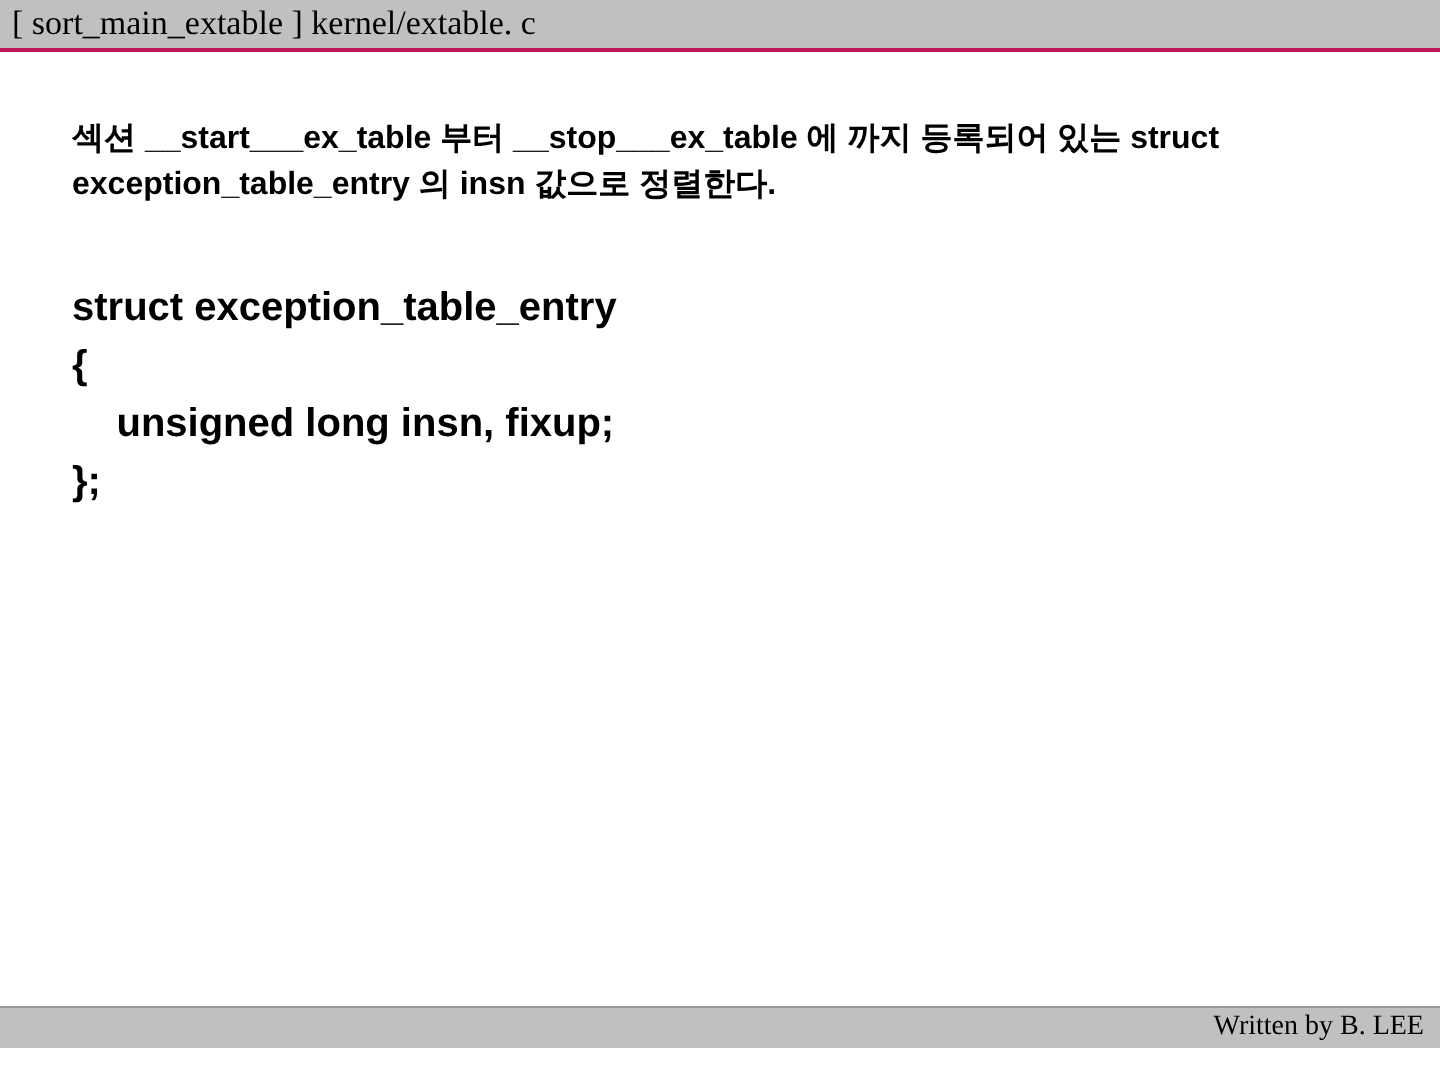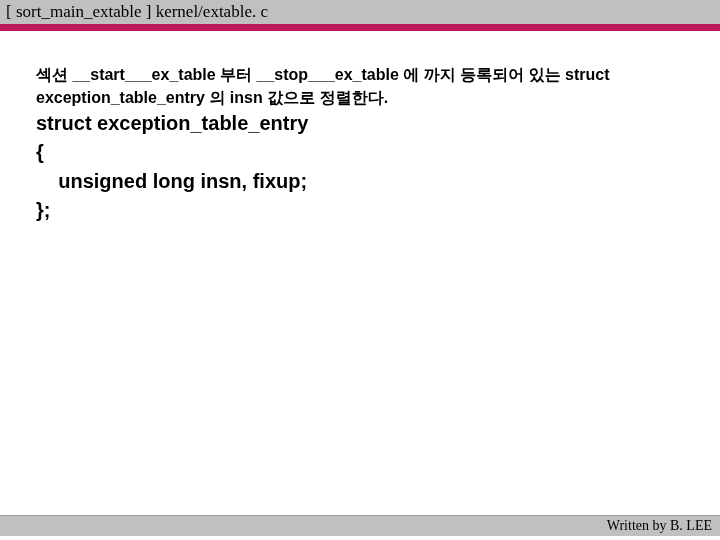"[ sort_main_extable ] kernel/extable. c" .title-bar { border-bottom: 7px solid #be185d -> 2px solid #be185d }
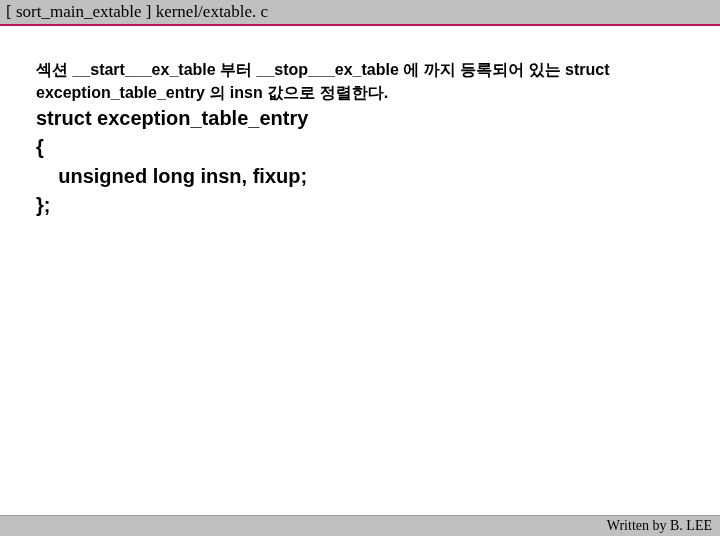"섹션 __start___ex_table 부터" .desc-para { margin-bottom: none -> 36px }
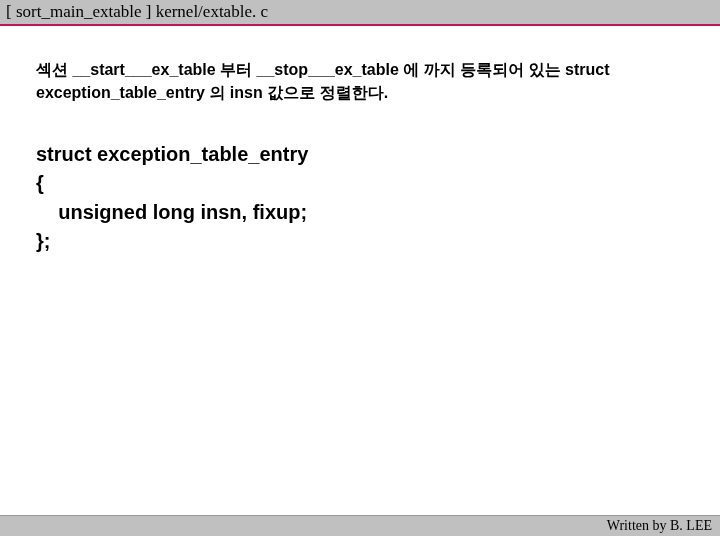"Written by B. LEE" .footer-bar { bottom: 4px -> 16px }
